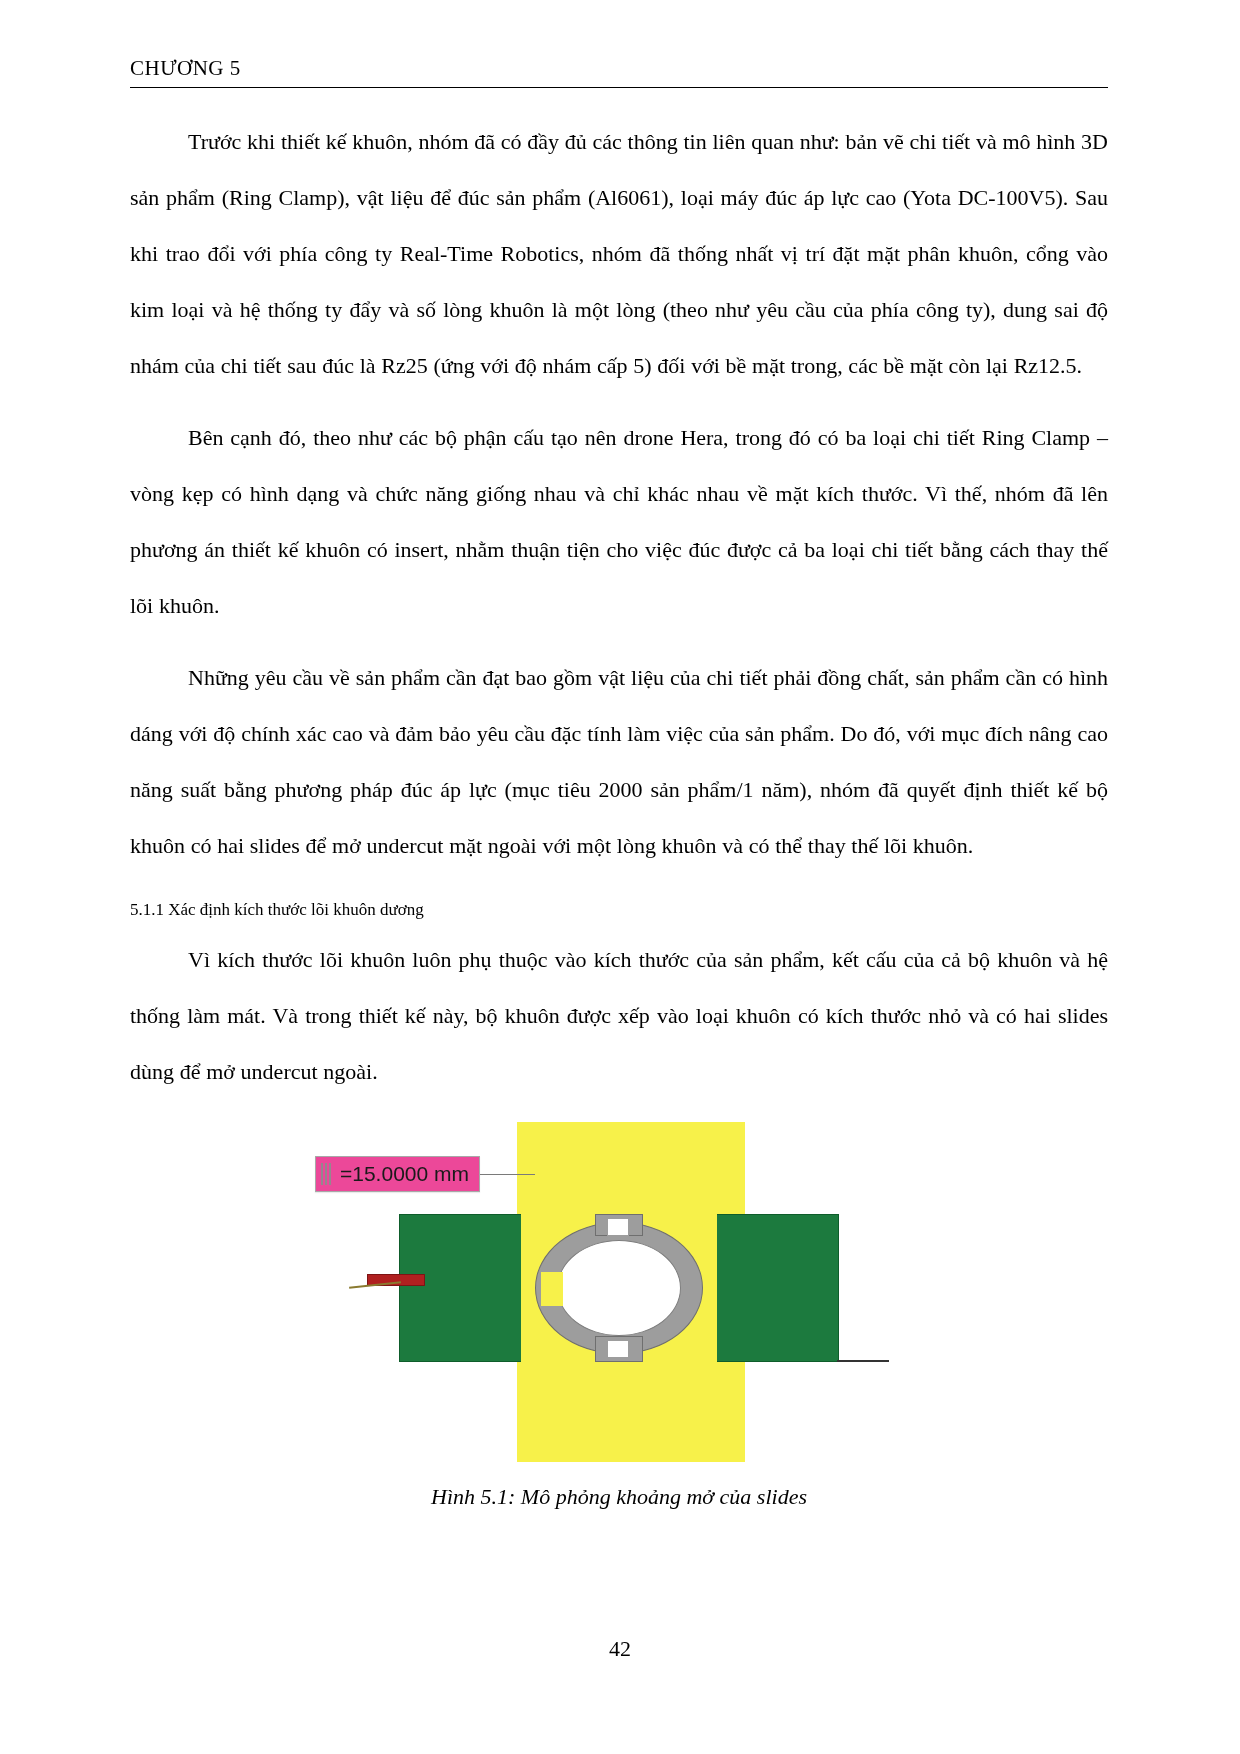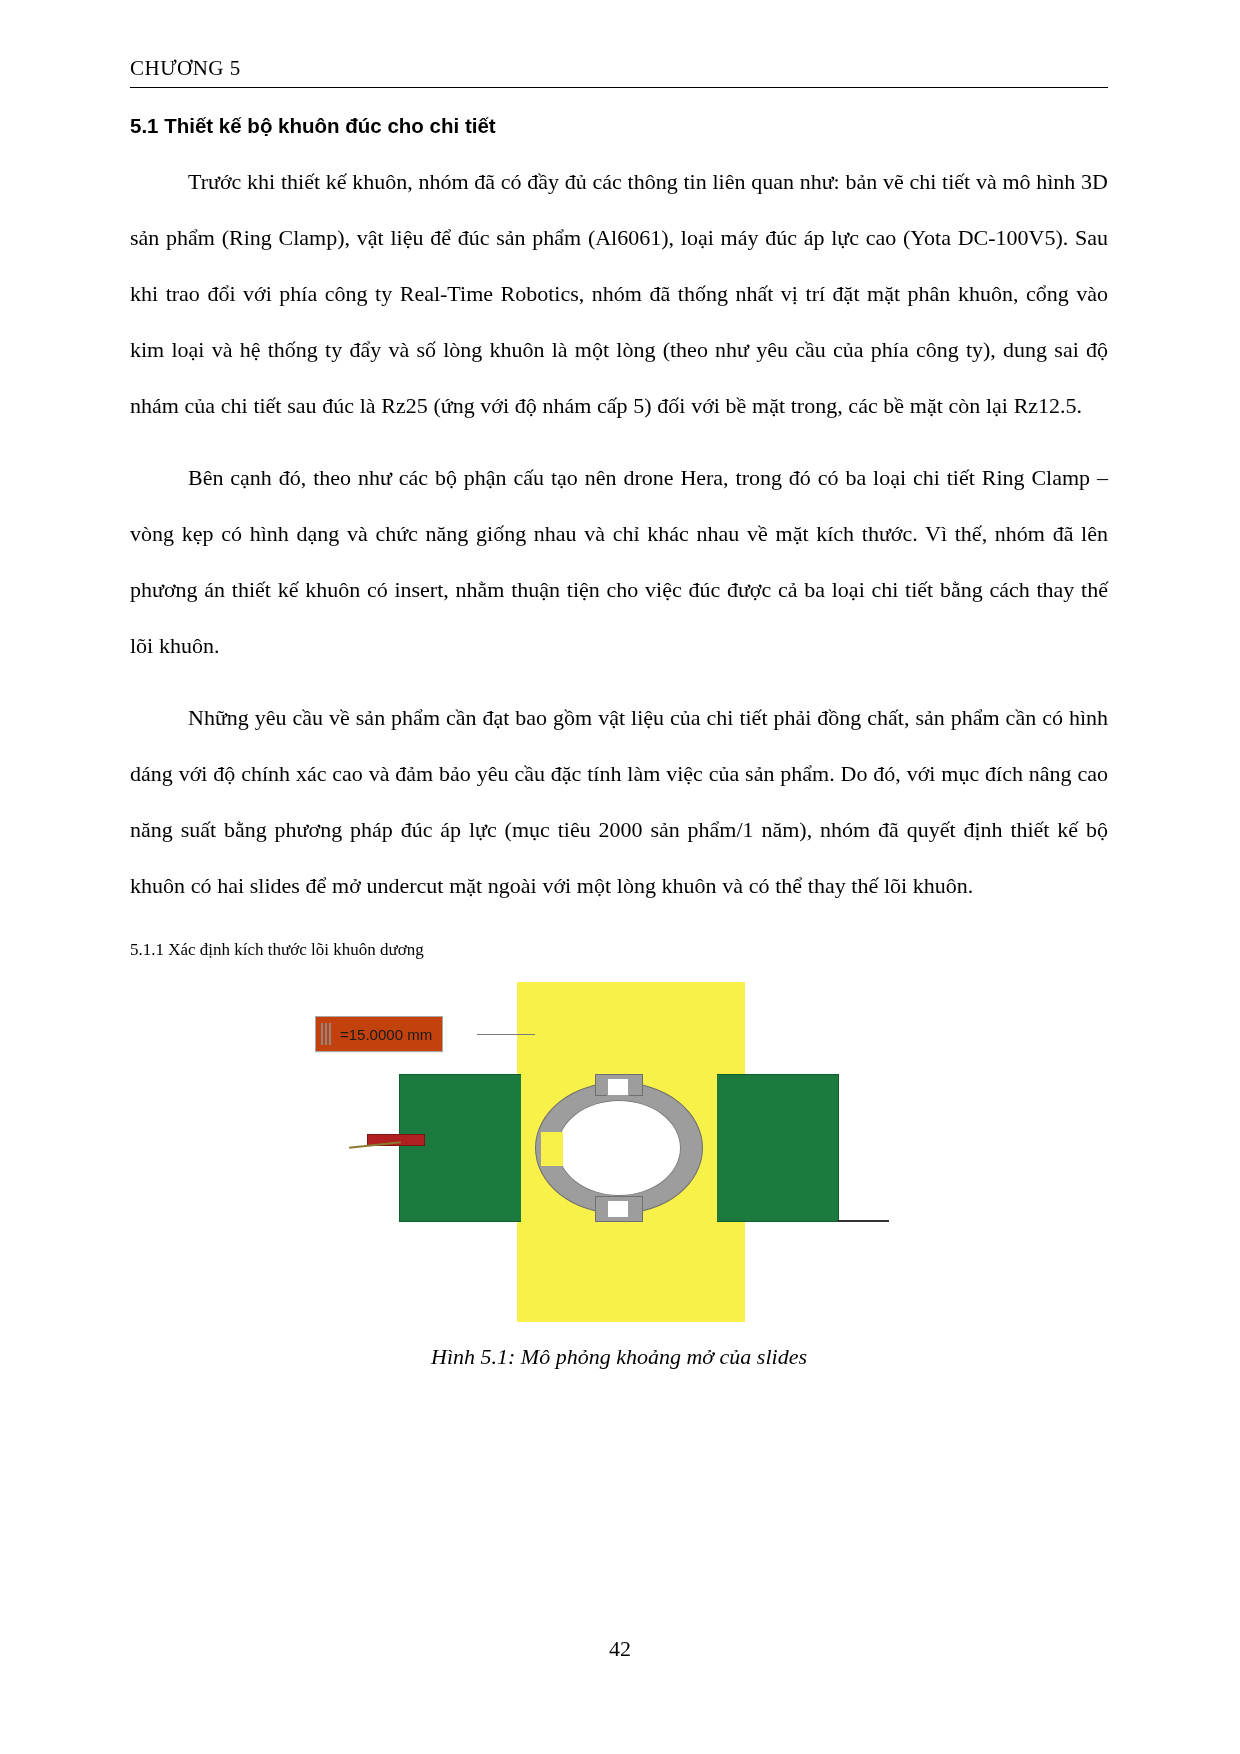"5.1 Thiết kế bộ khuôn" h2.section { html: <h2>5.1 Thiết kế bộ khuôn đúc cho chi tiết</h2> -> none }
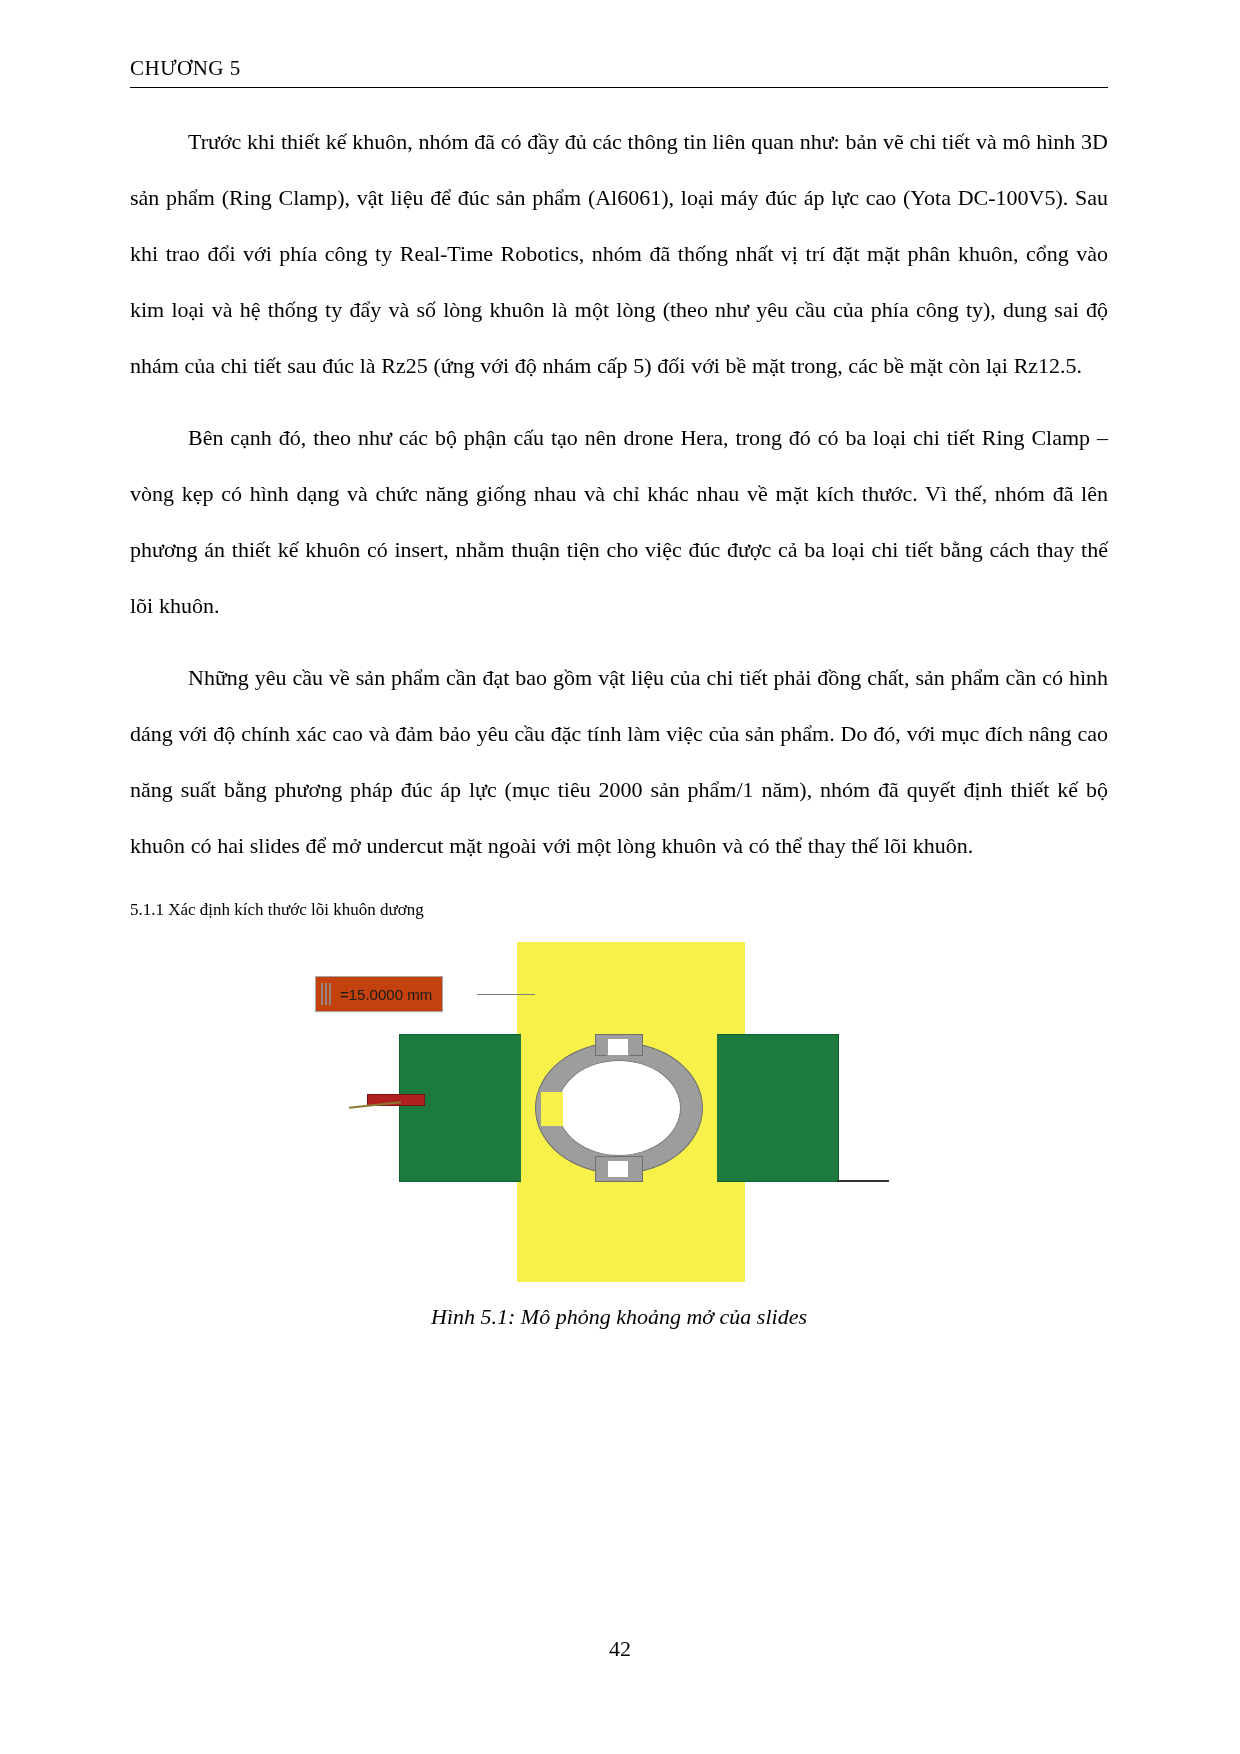"Vì kích thước lõi khuôn" p.body { html: none -> <p>Vì kích thước lõi khuôn luôn phụ thuộc vào kích thước của sản phẩm, kết cấu của cả bộ khuôn và hệ thống làm mát. Và trong thiết kế này, bộ khuôn được xếp vào loại khuôn có kích thước nhỏ và có hai slides dùng để mở undercut ngoài.</p> }
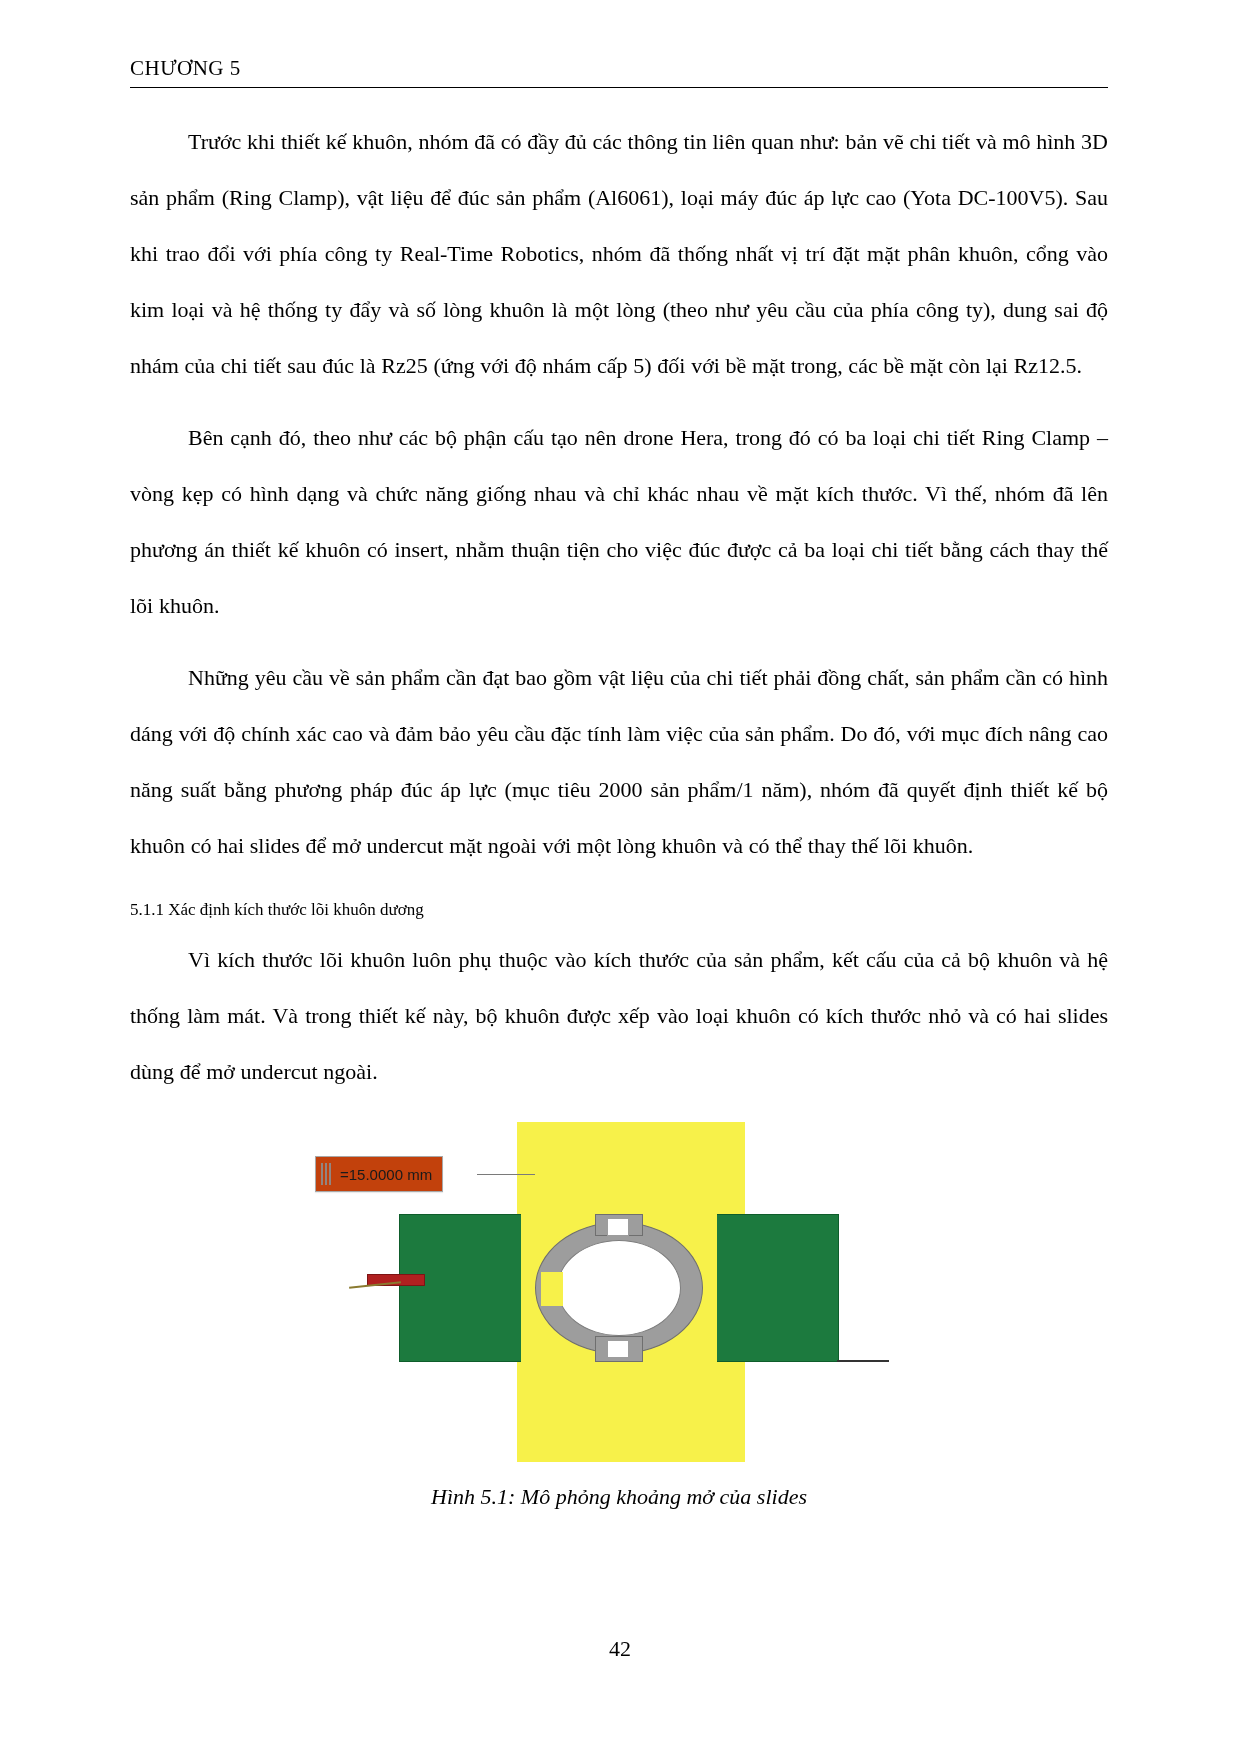"=15.0000 mm" .dim-box { background: #c2410c -> #ec4899; font-size: 15px -> 21px }
